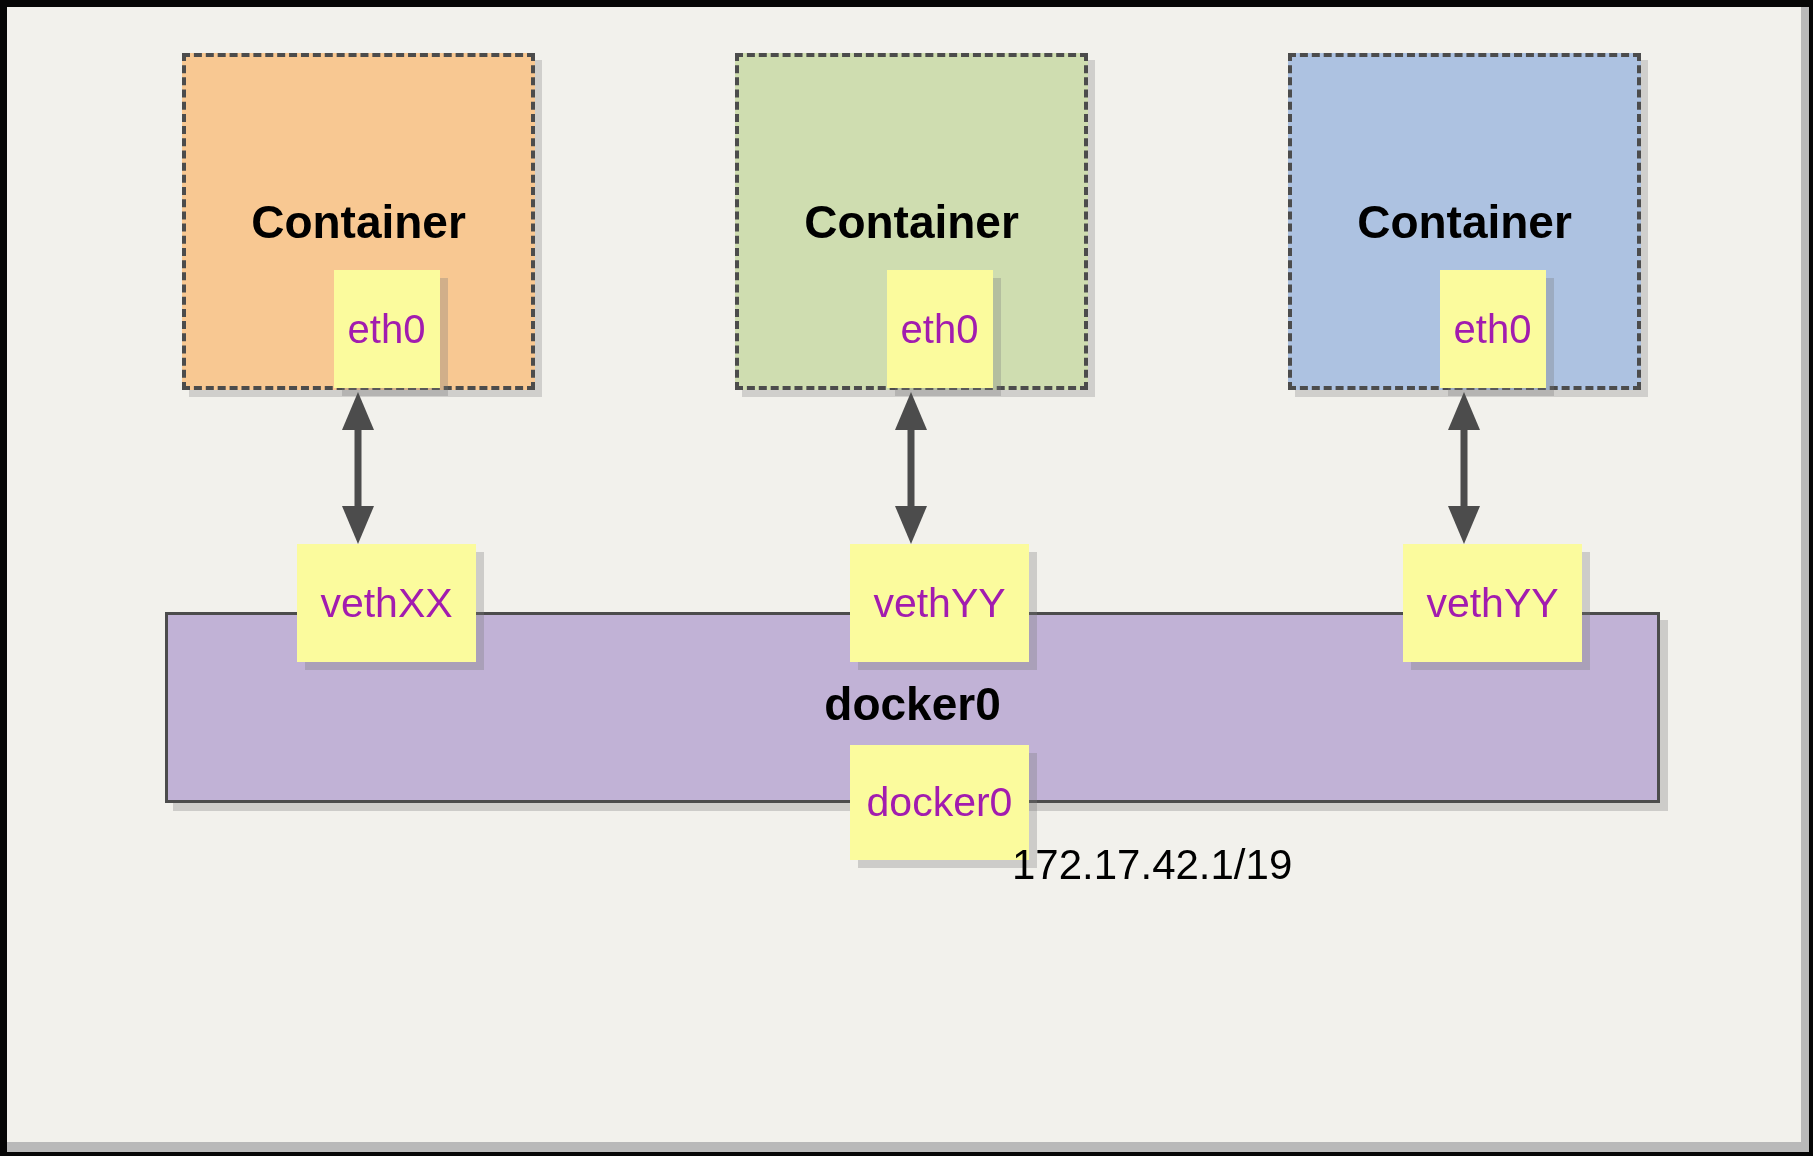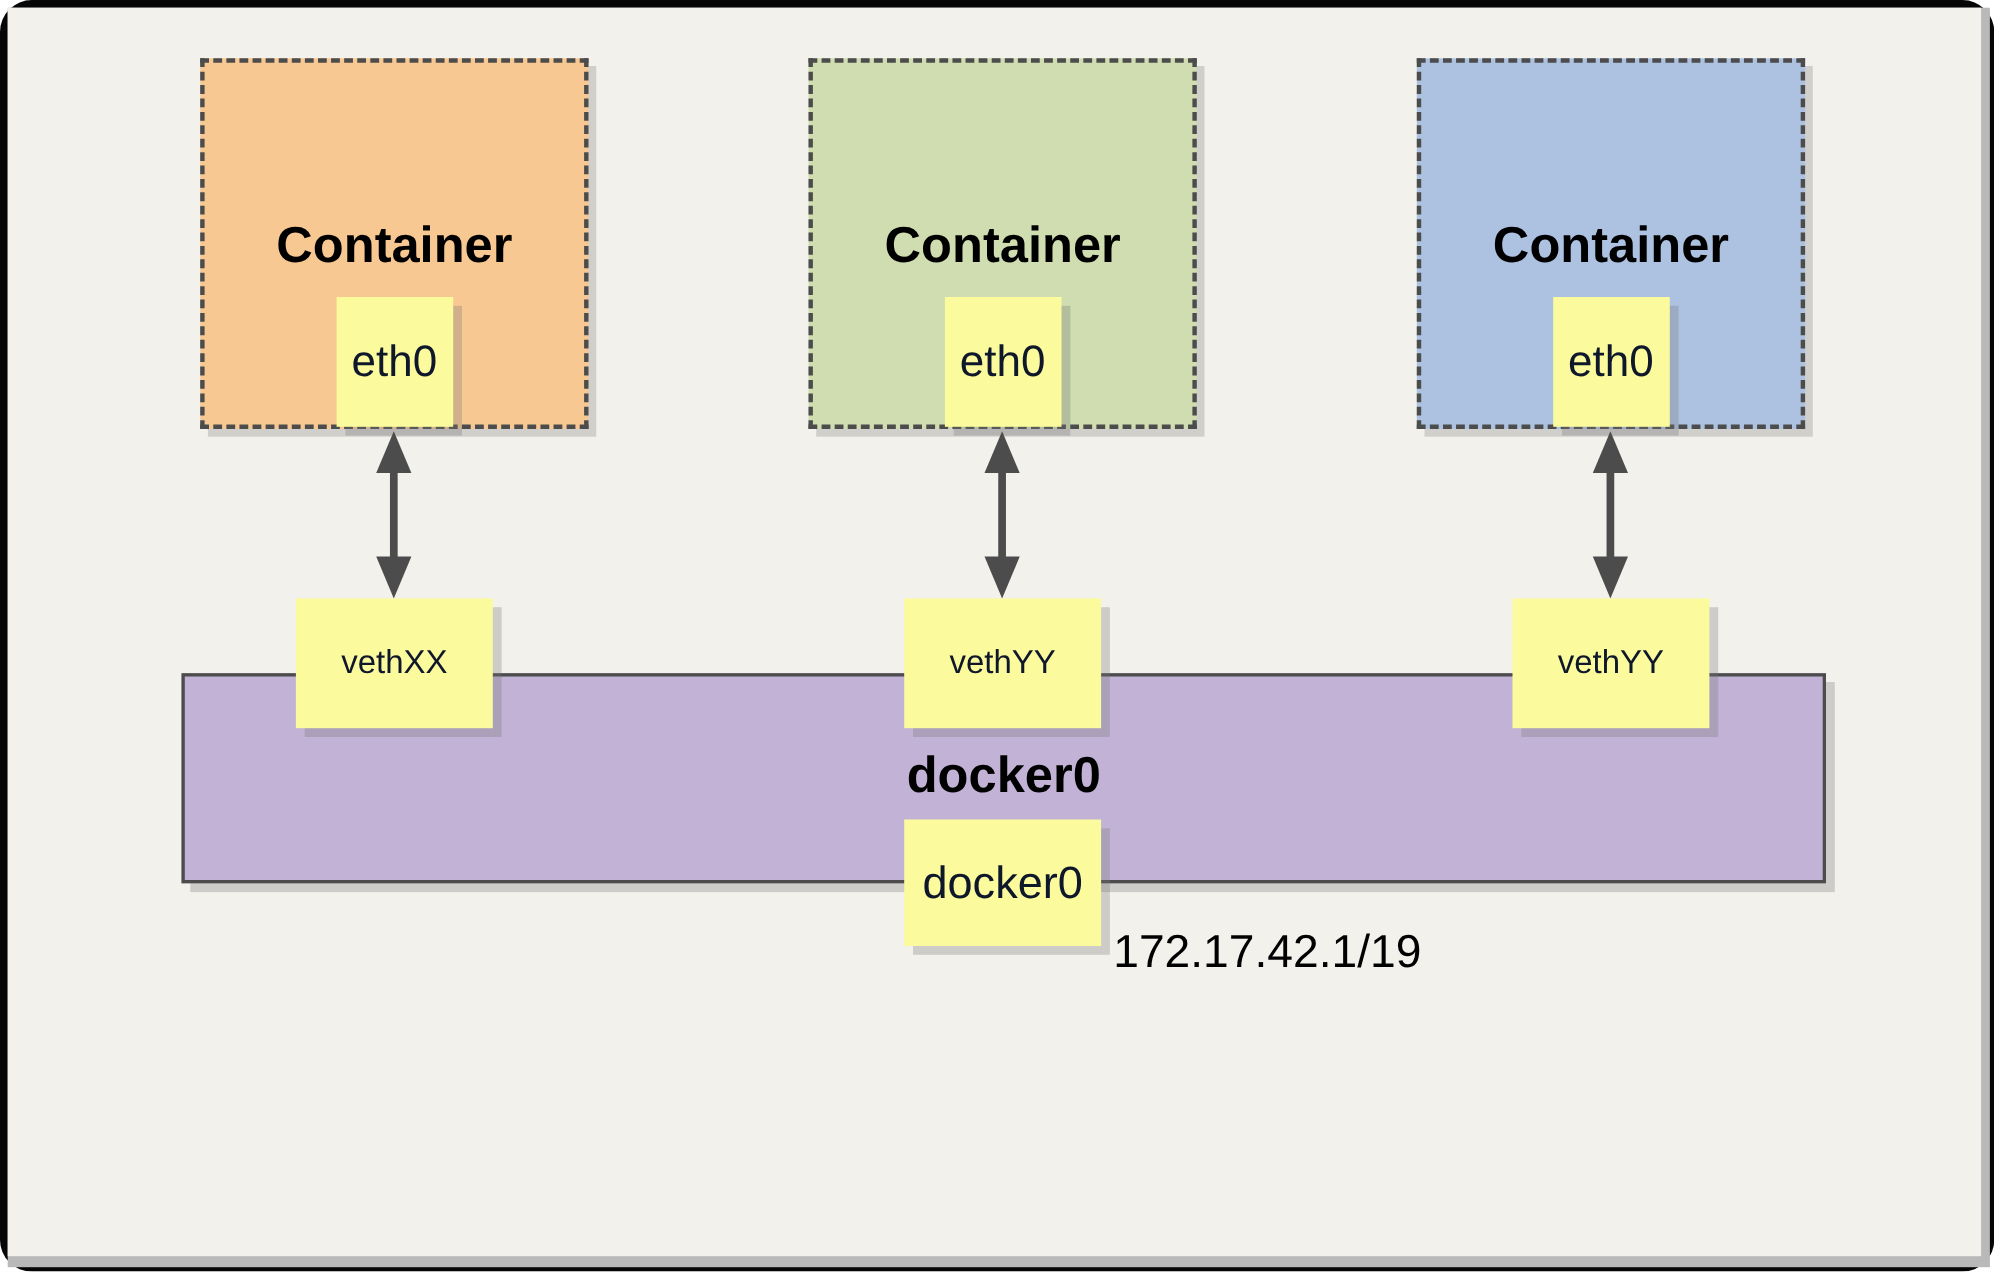"Container" .frame { border-radius: 29px -> none }
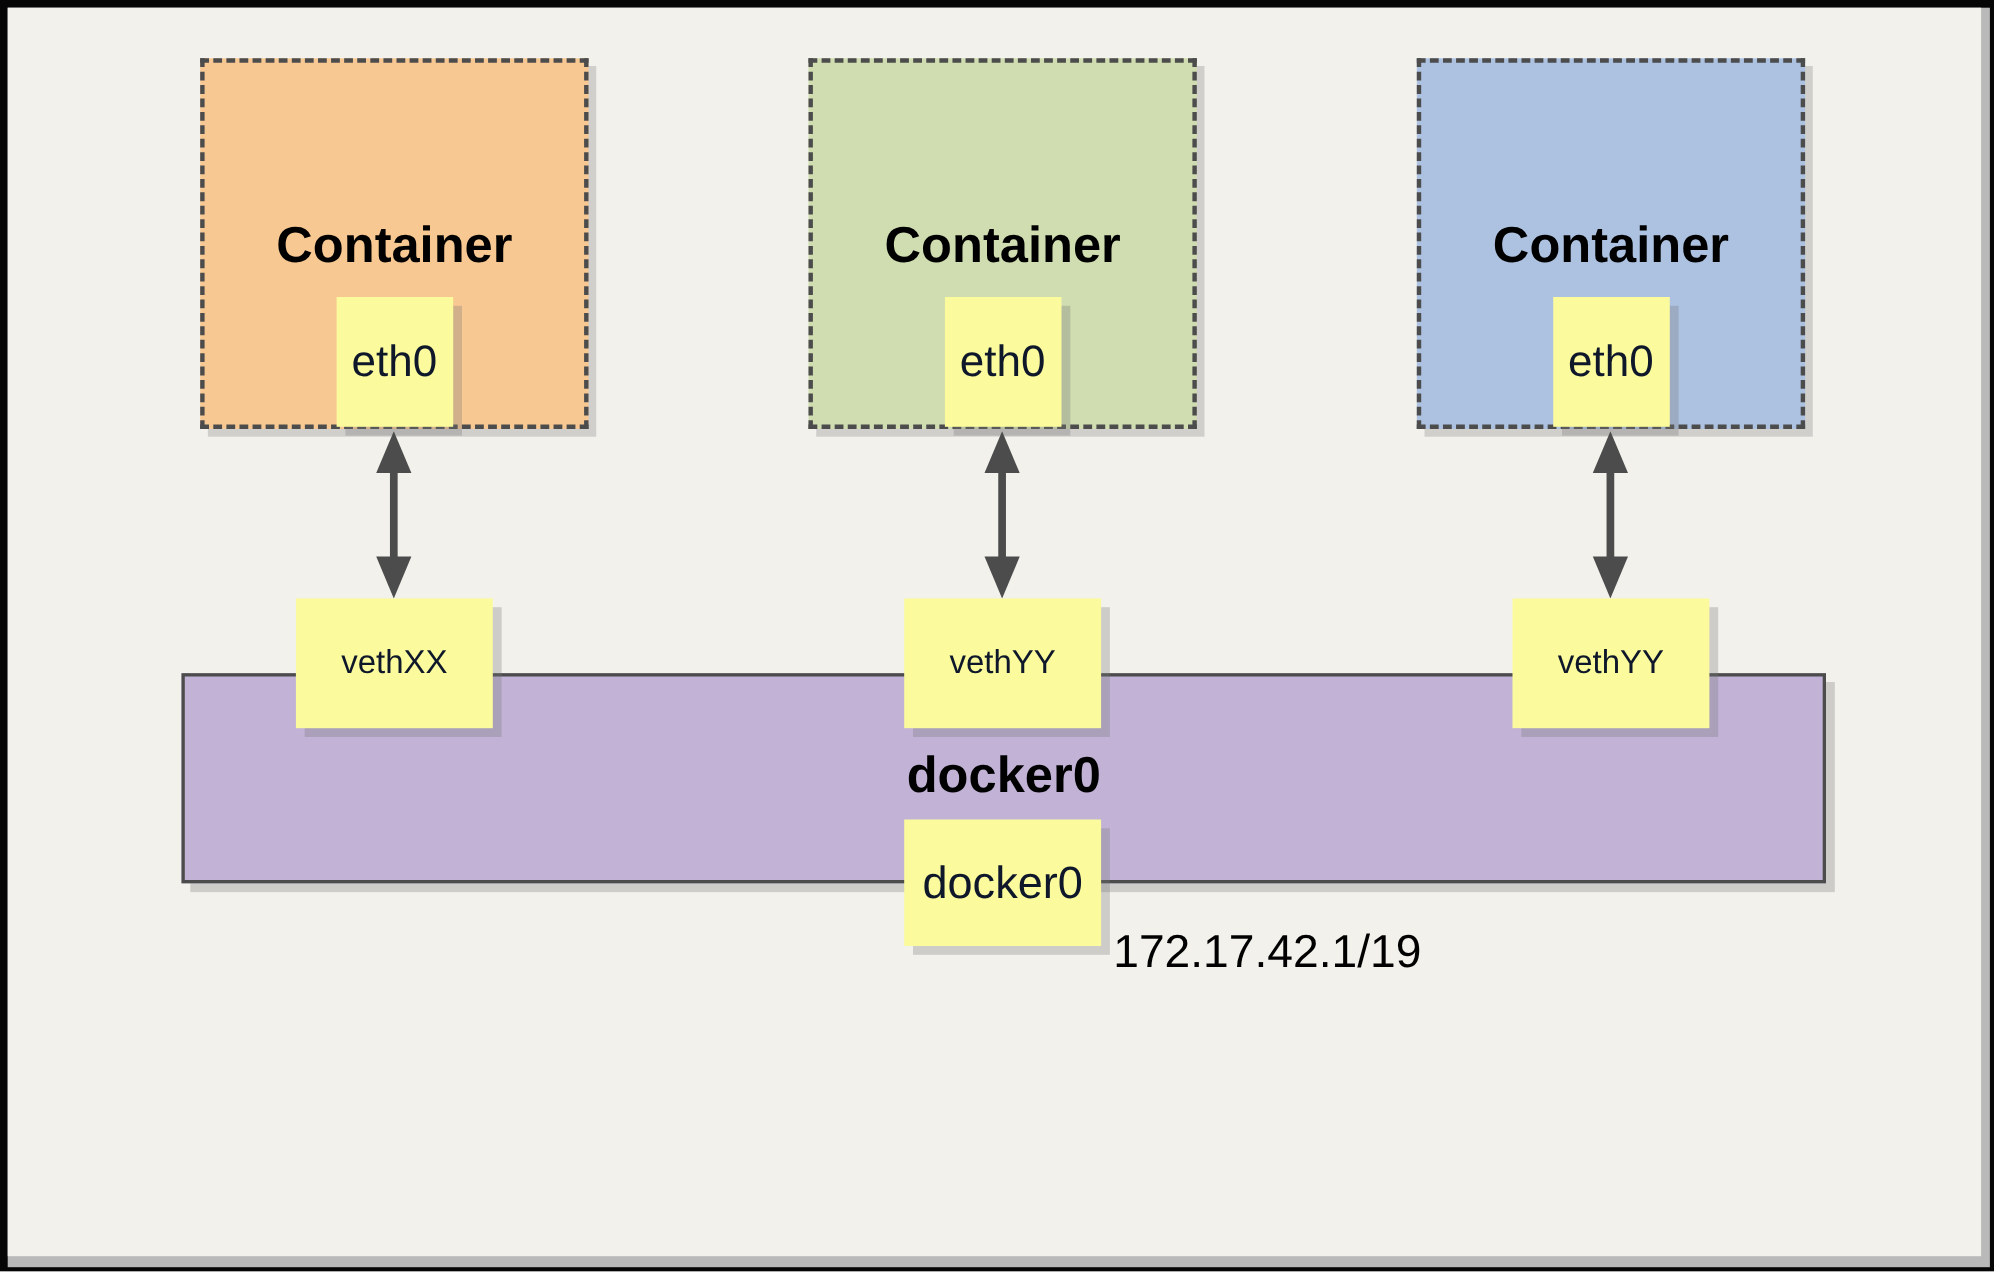"eth0" .node { color: #0f172a -> #a21caf; margin-left: none -> 28px }
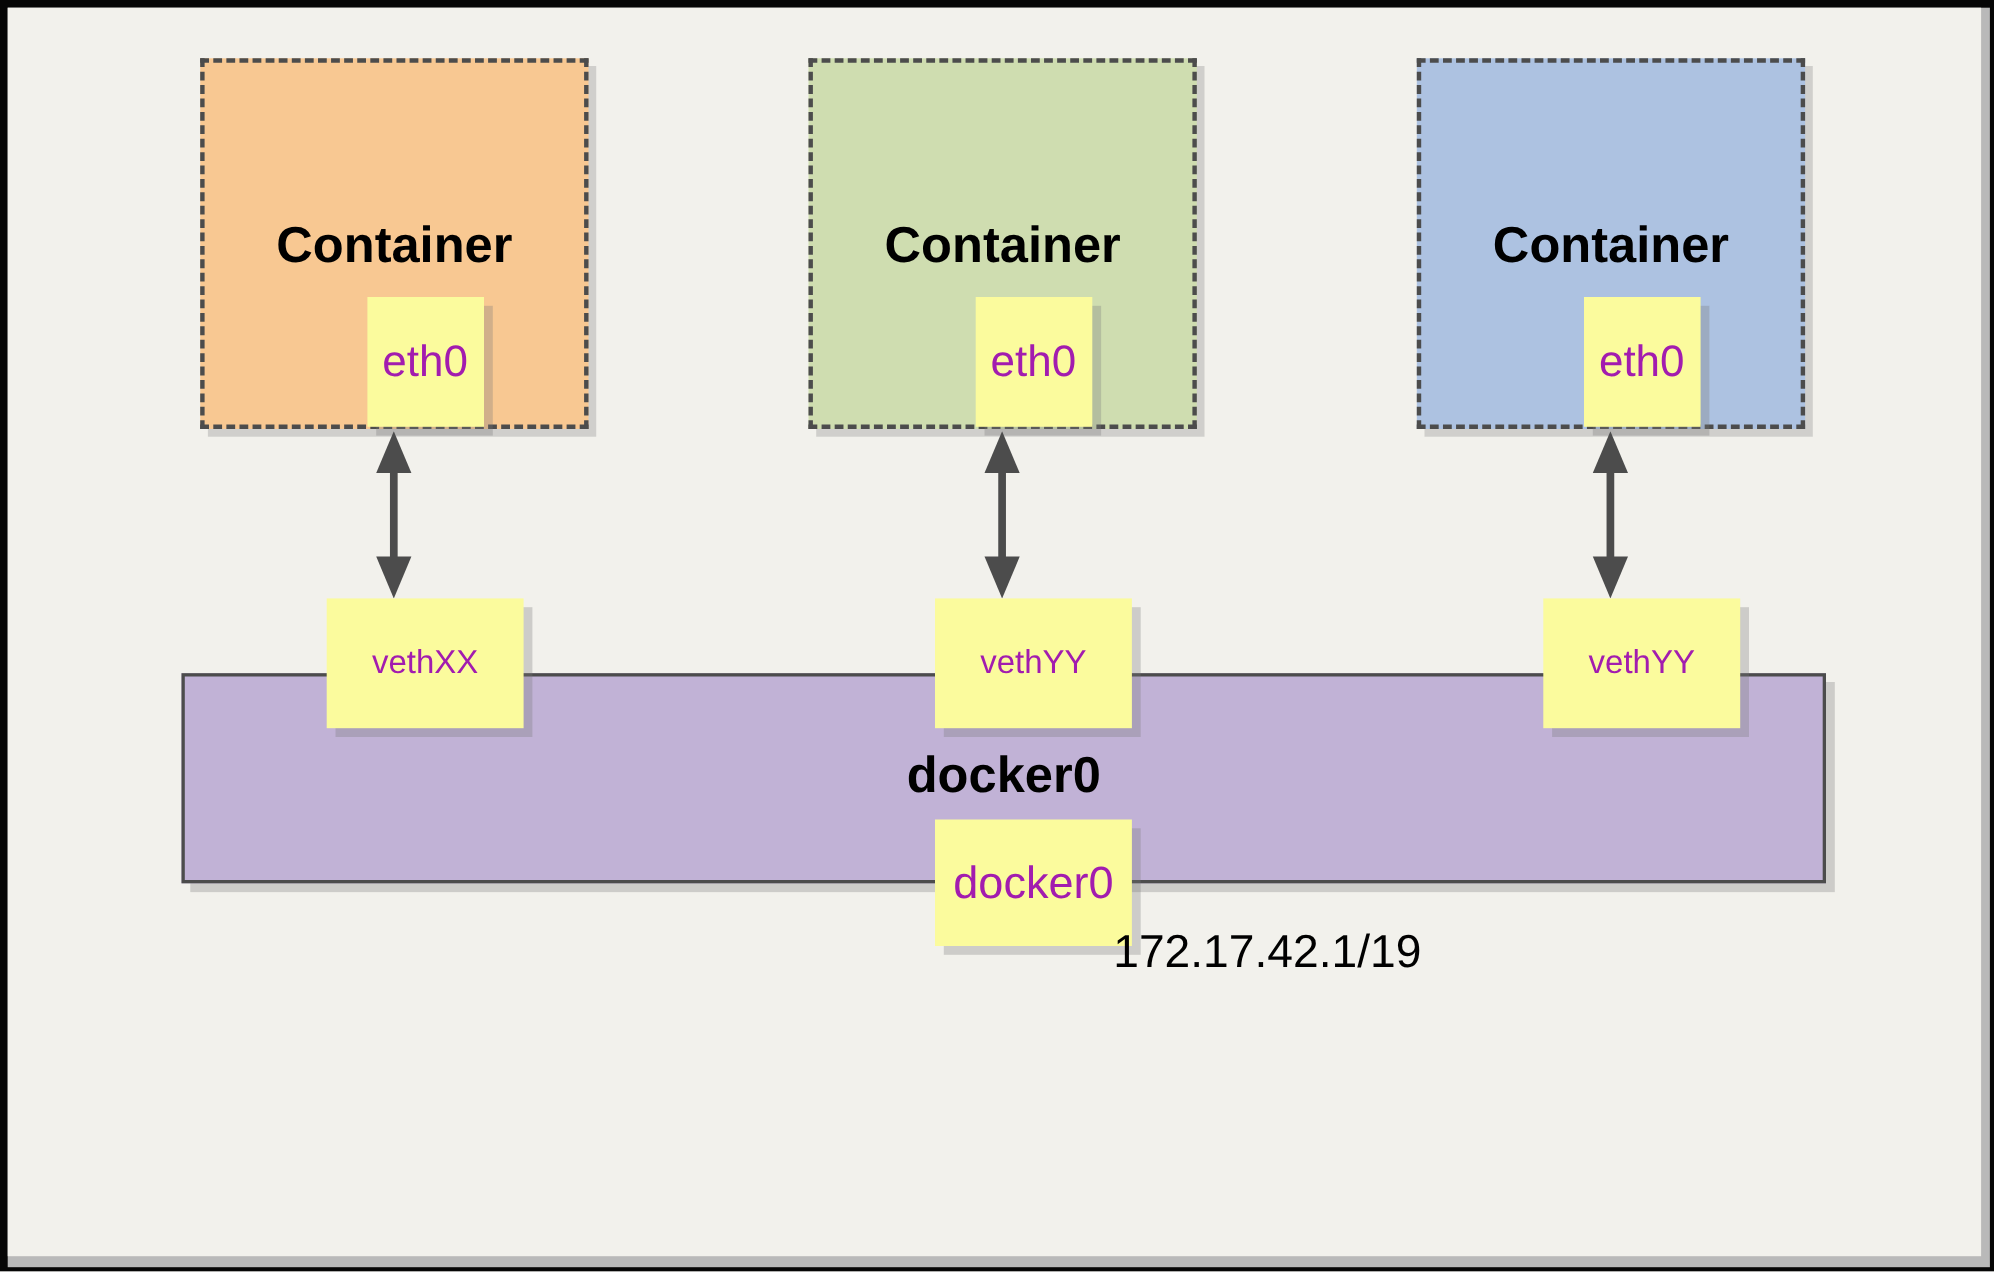"vethXX" .veth-node { font-size: 30px -> 41px }
